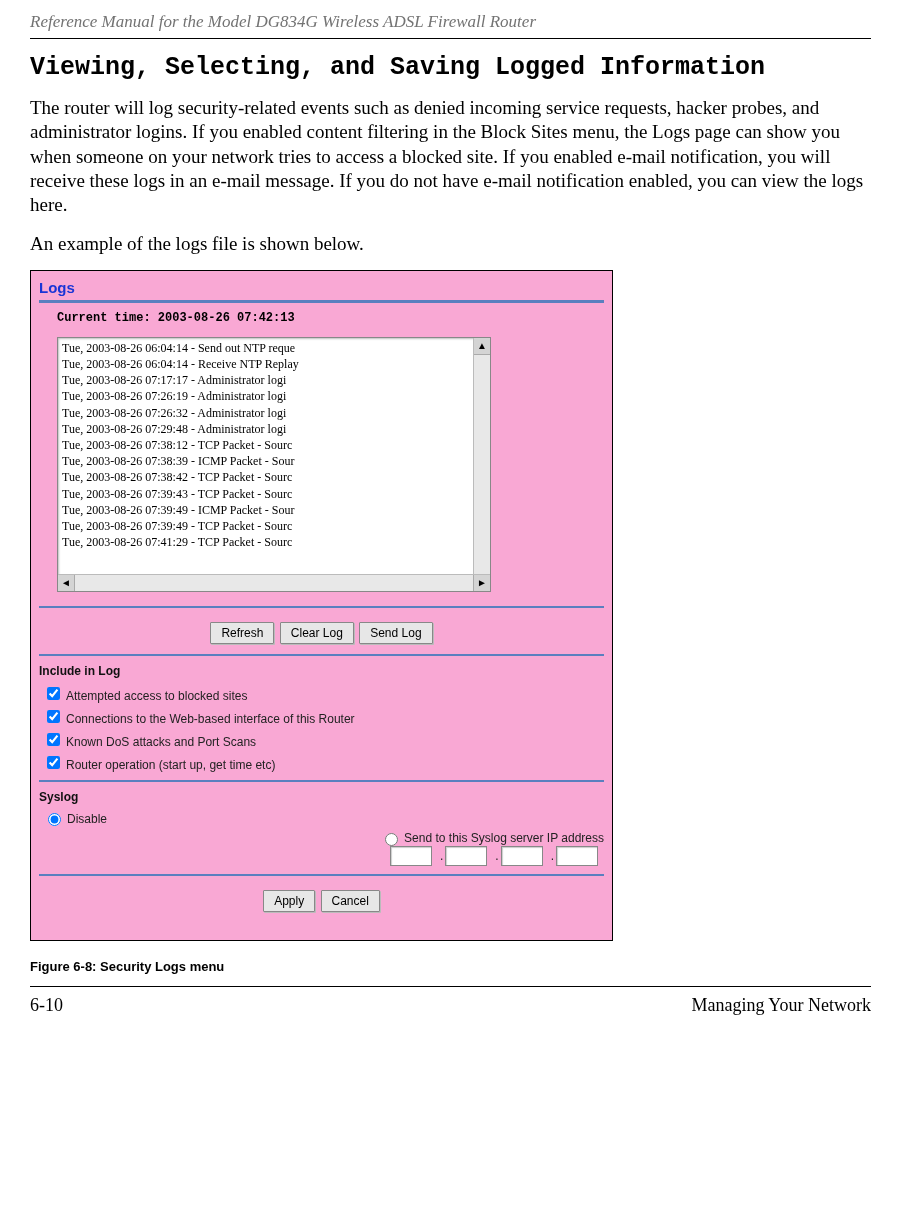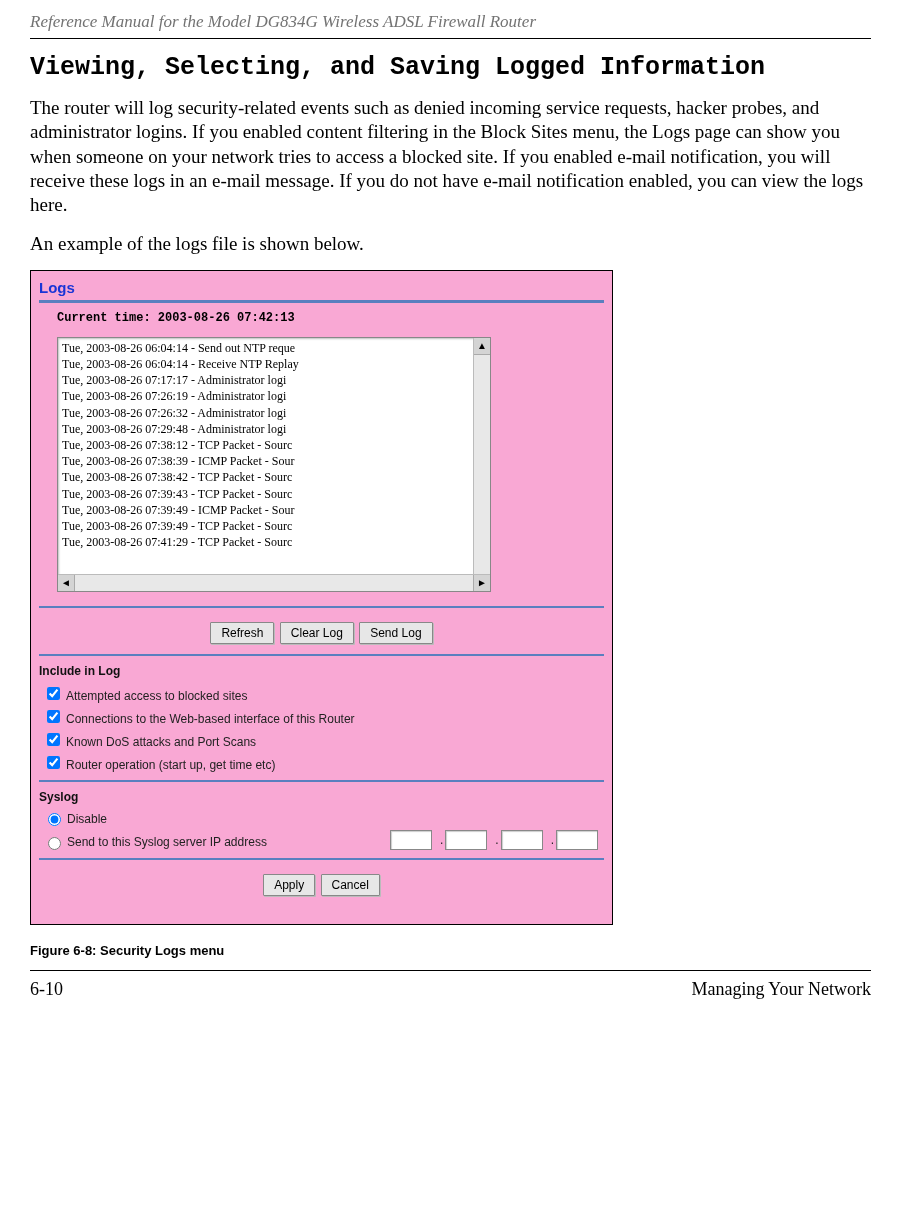"Send to this Syslog server" div.radio-row { flex-direction: none -> column }
